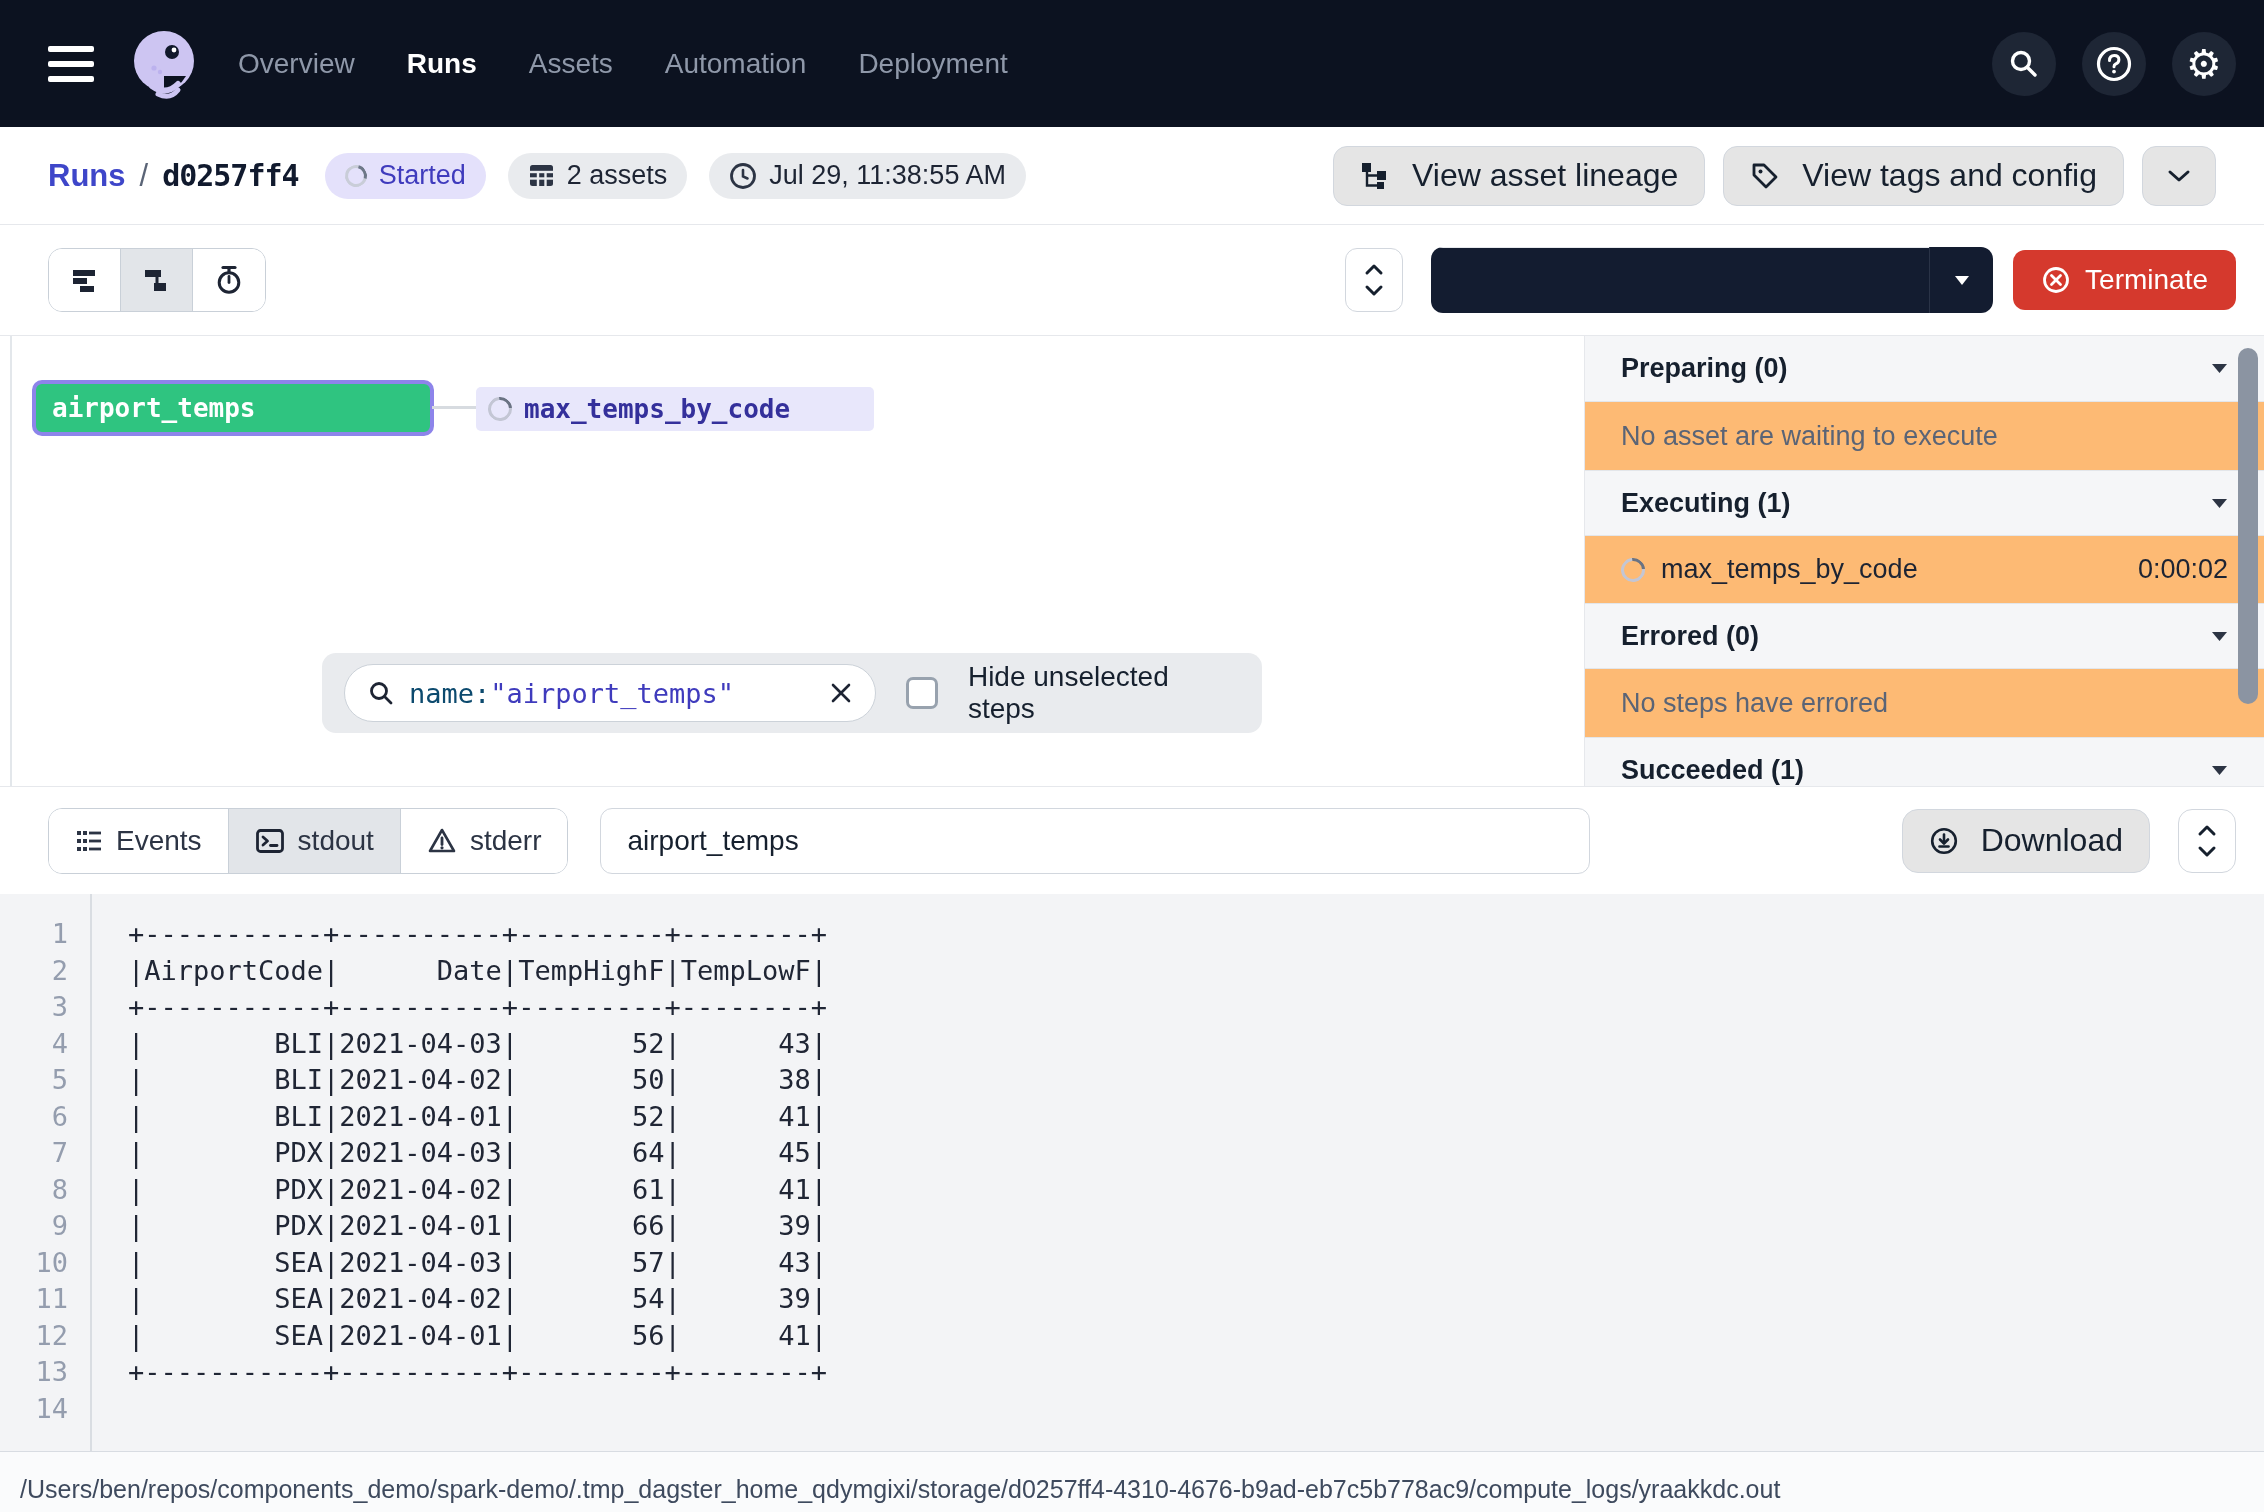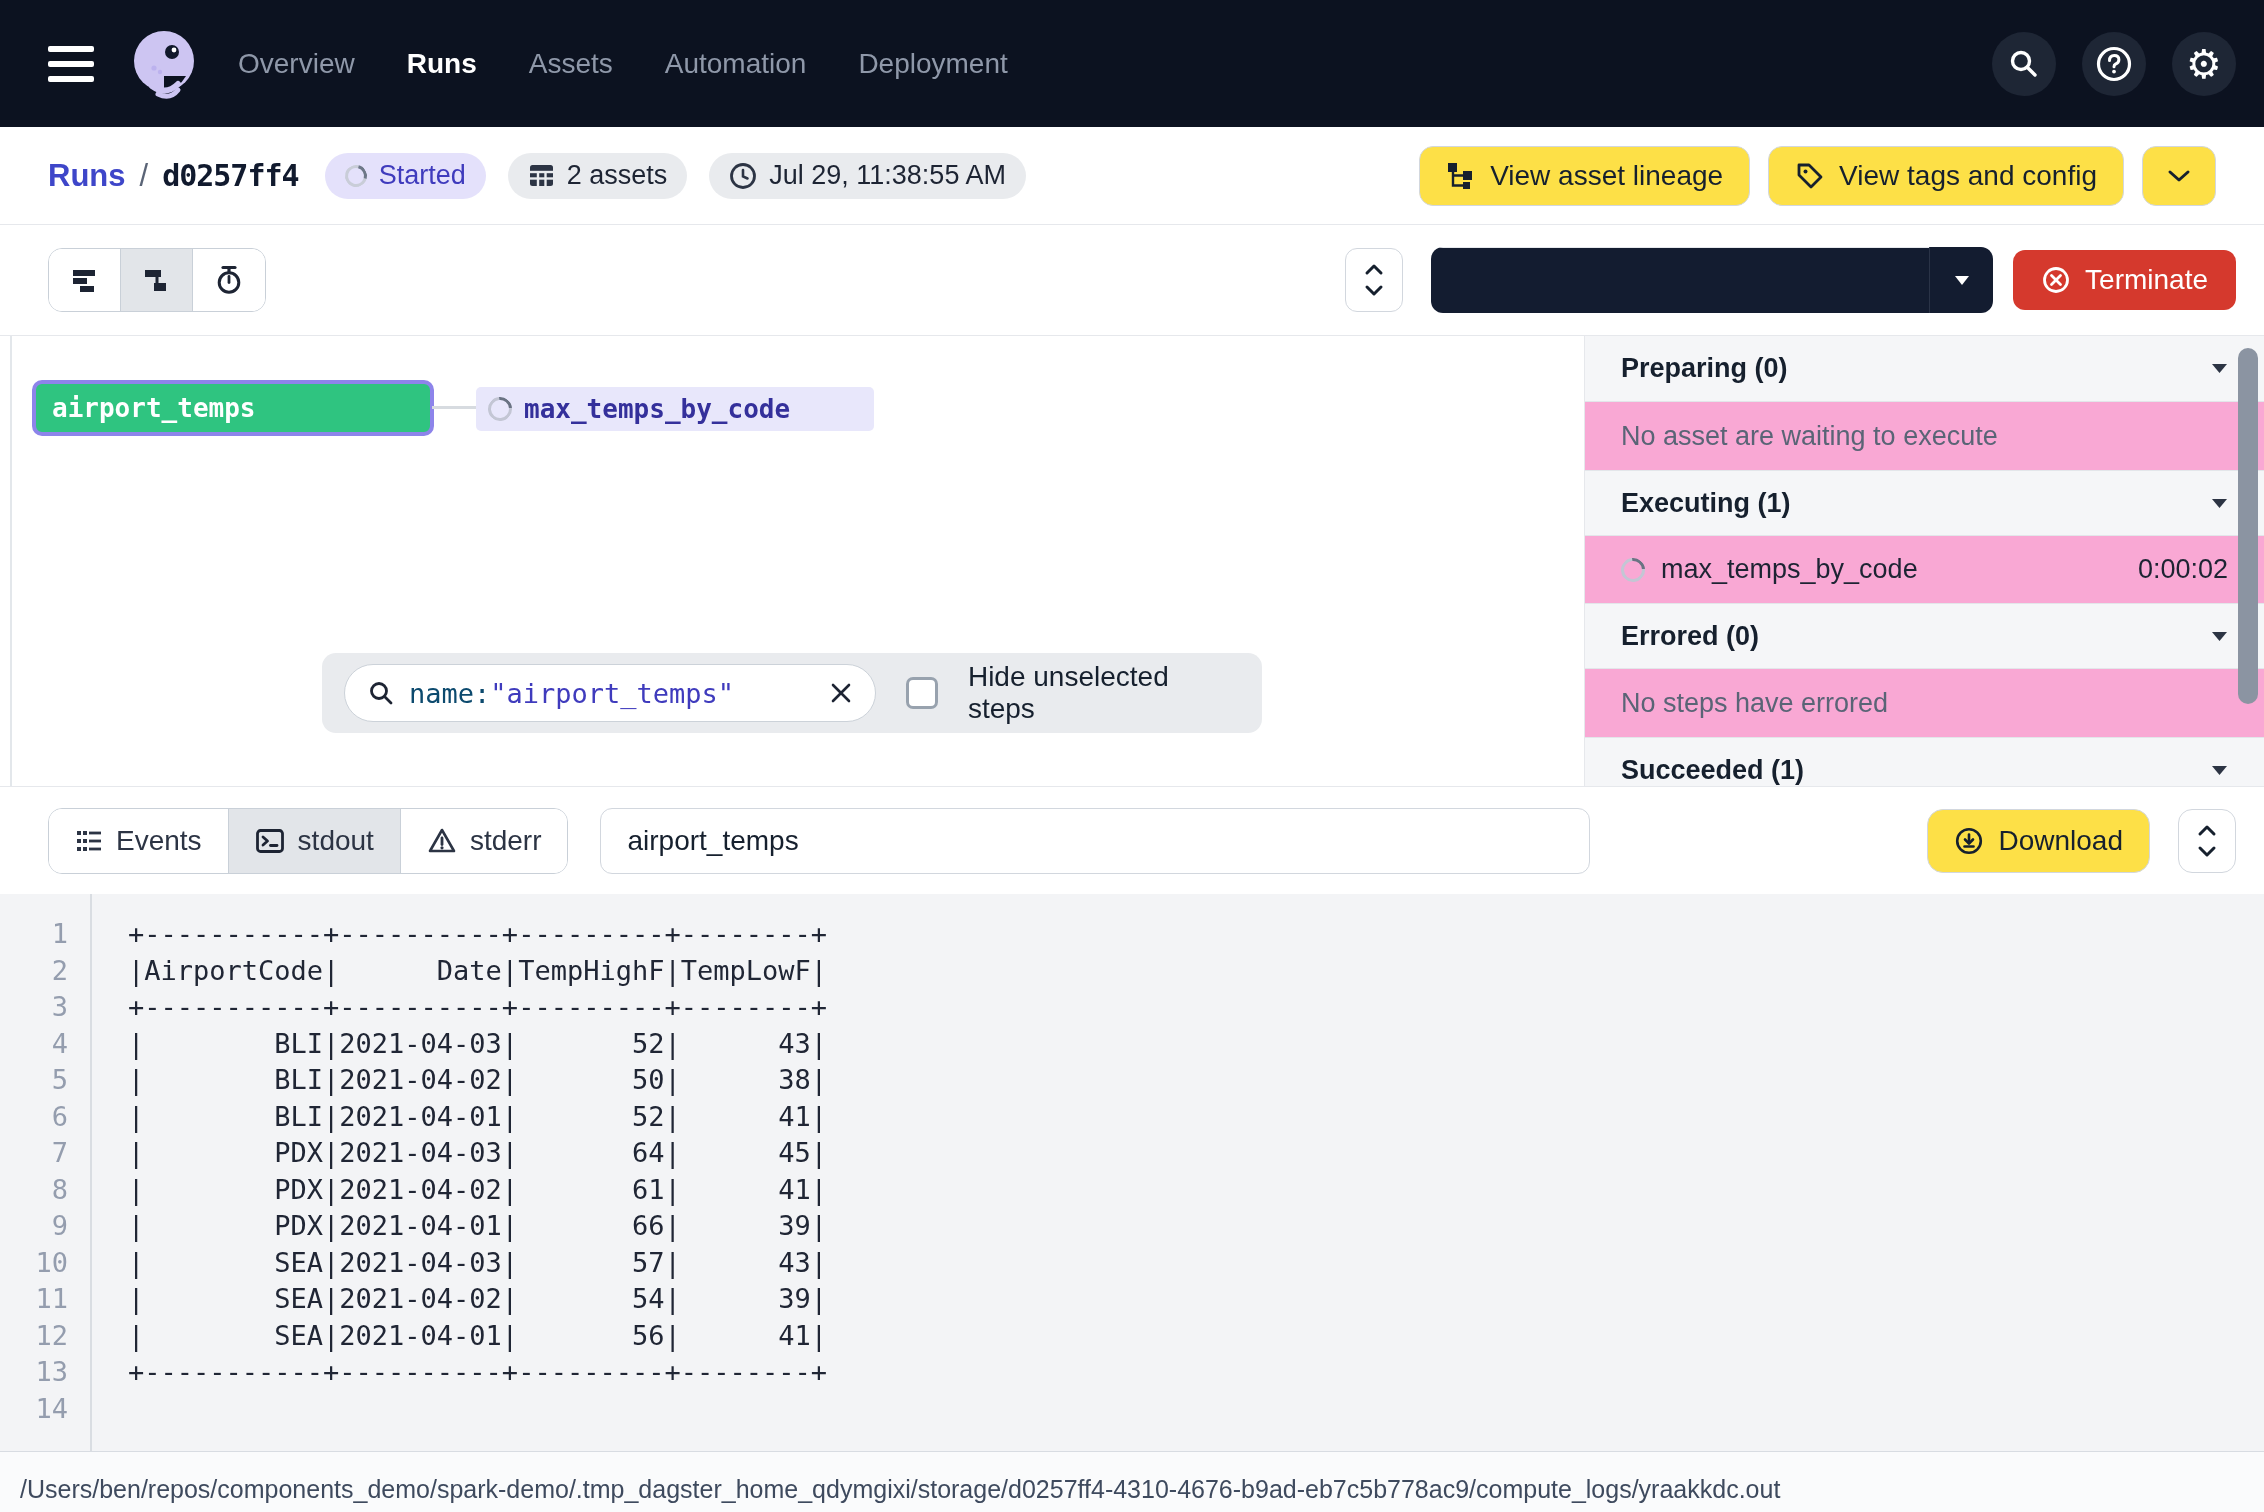"View asset lineage" .btn-outline { background: #fde047 -> #e5e5e5; font-size: 28px -> 32px; gap: 14px -> 22px }
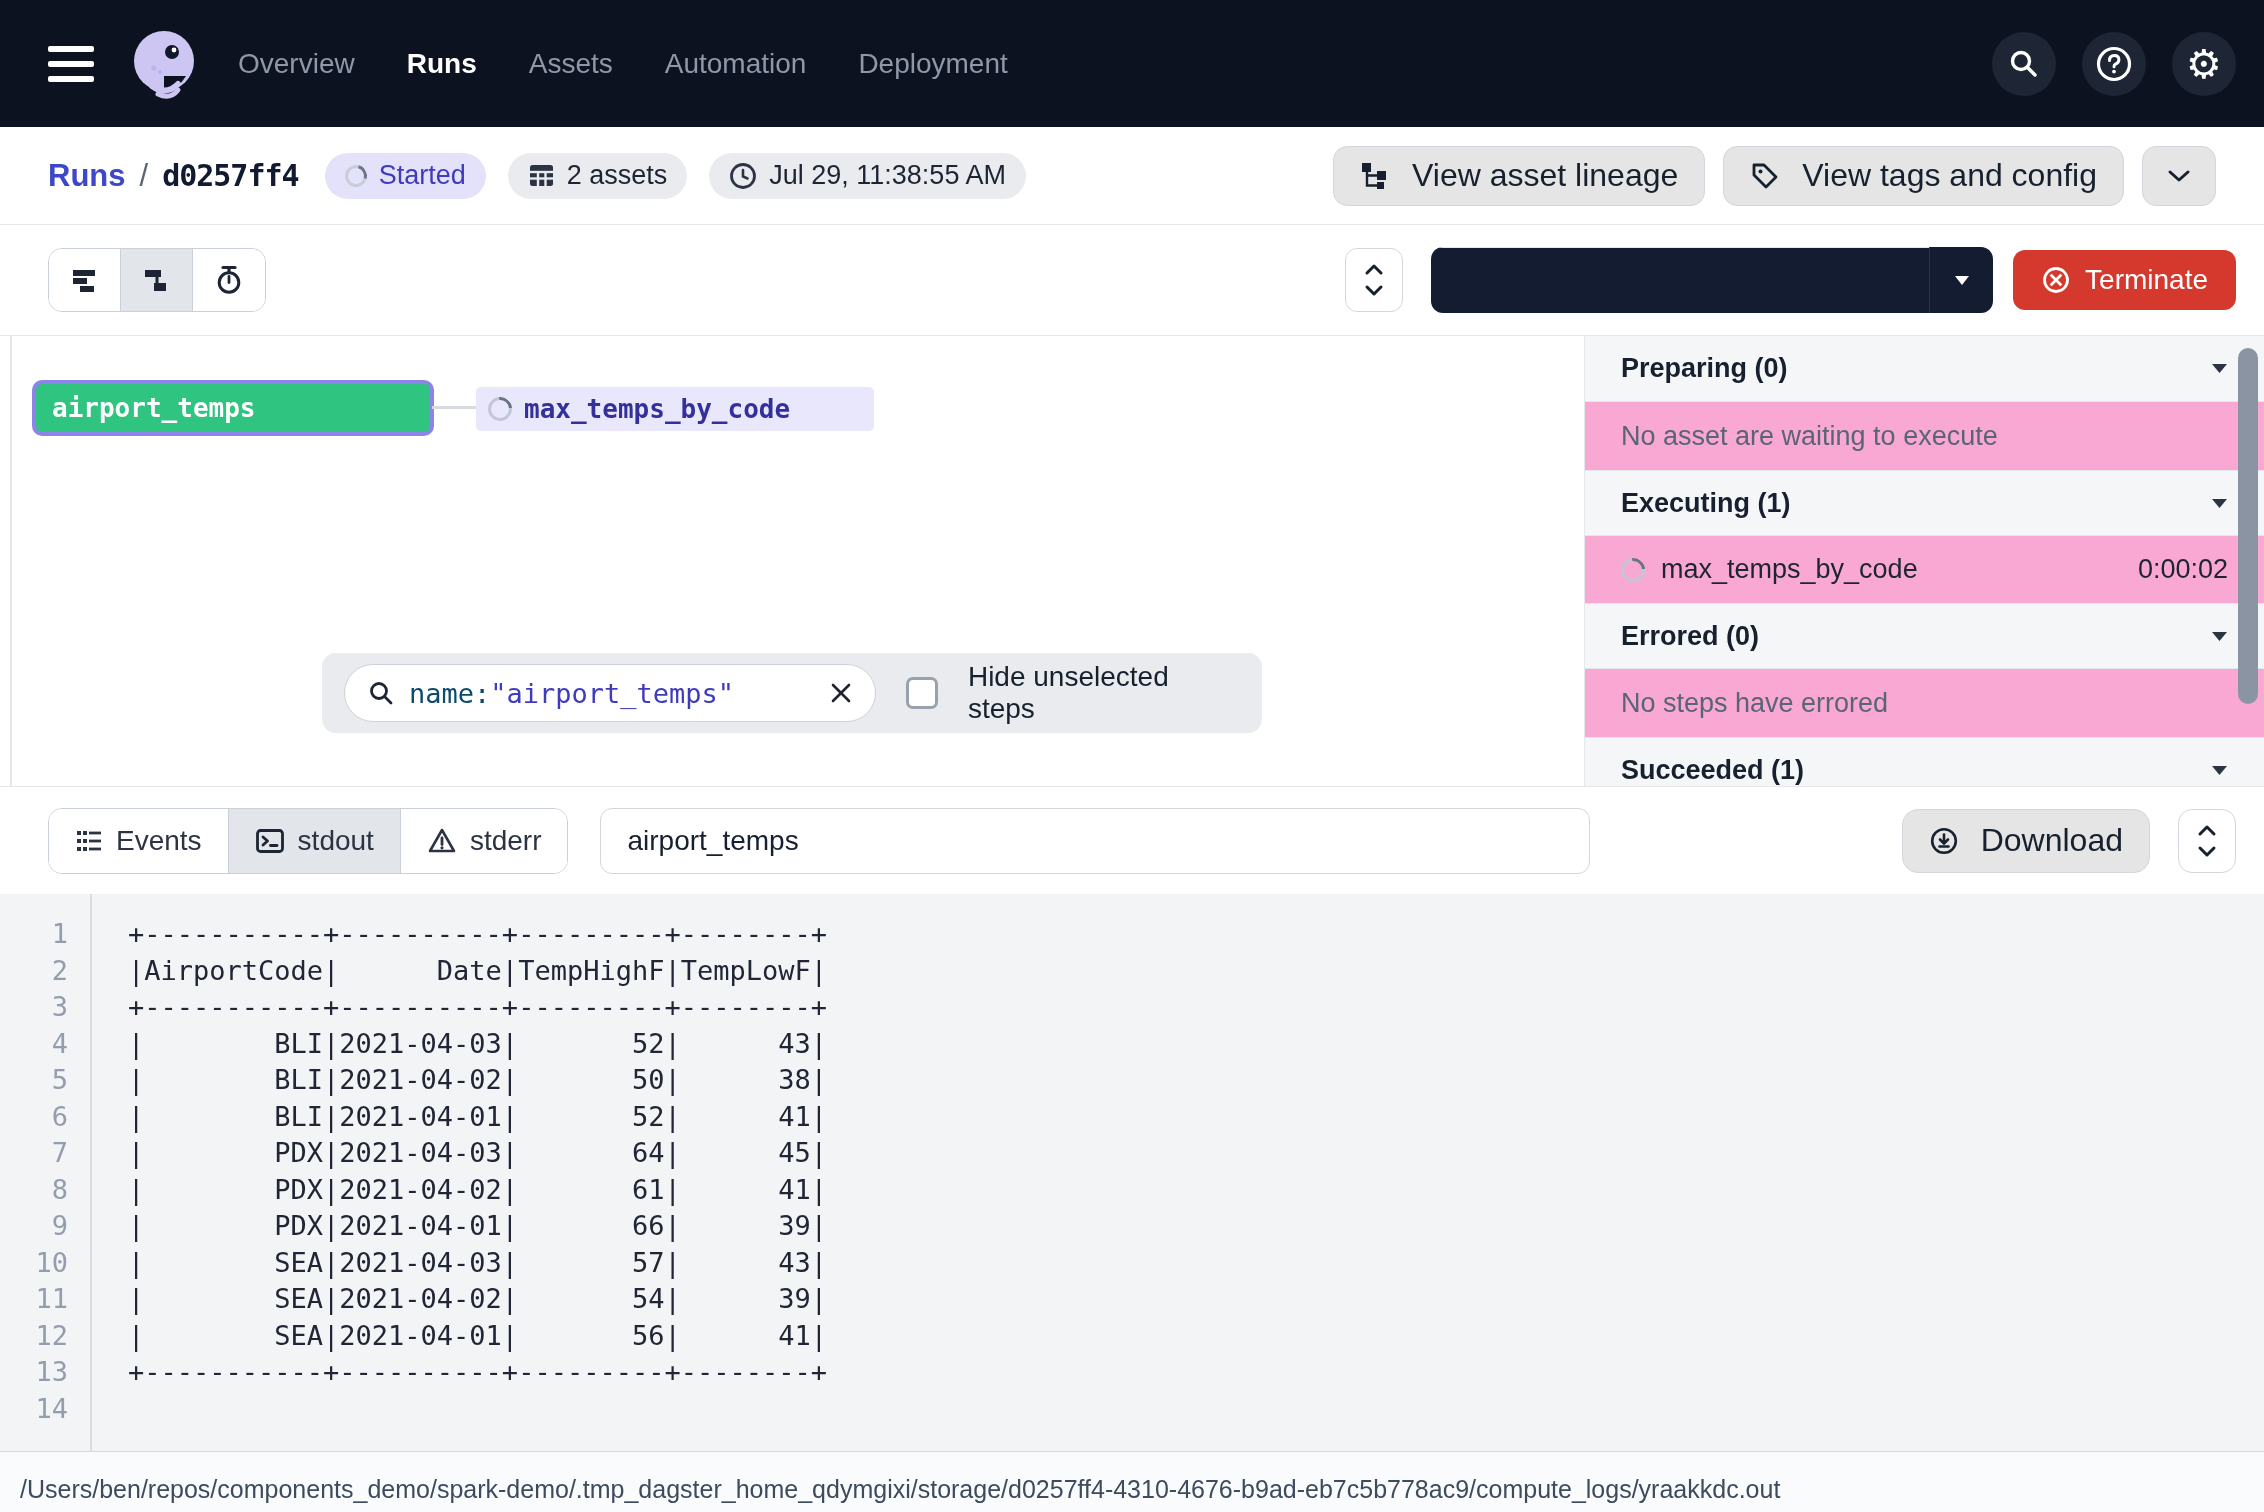"Preparing (0)" .steps-panel { background: #f9a8d4 -> #fdba74 }
